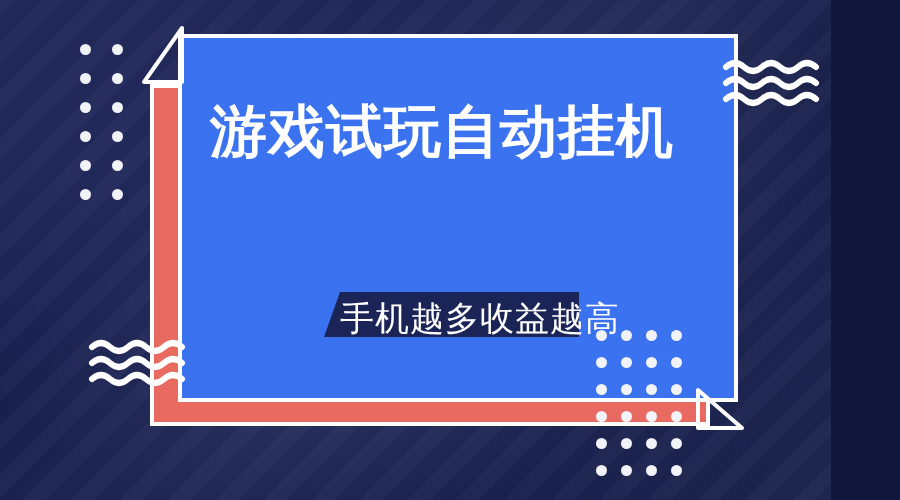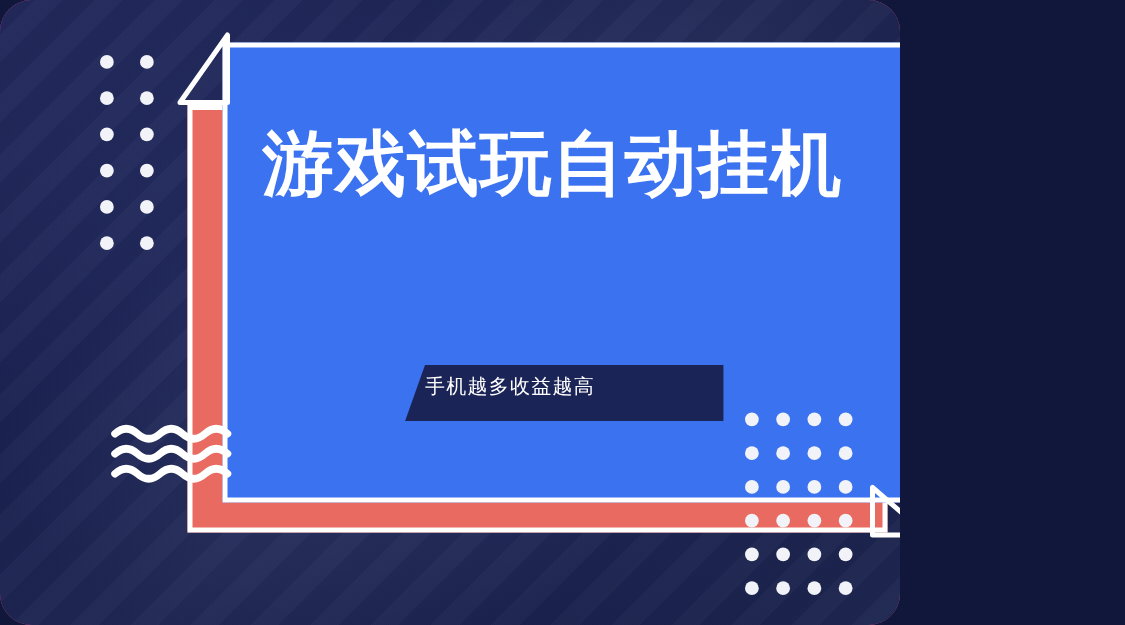"游戏试玩自动挂机" #poster { background: #ec4899 -> #8b5cf6; border-radius: 25px -> none; width: 720px -> 831px }
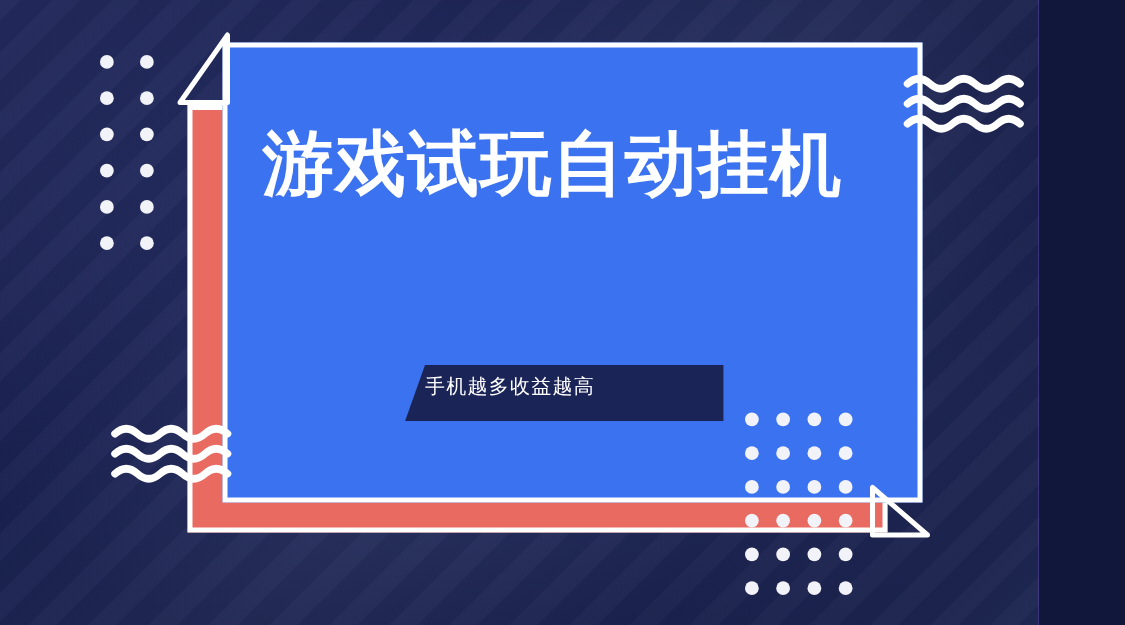"手机越多收益越高" #tagline-text { font-size: 16px -> 34px }
